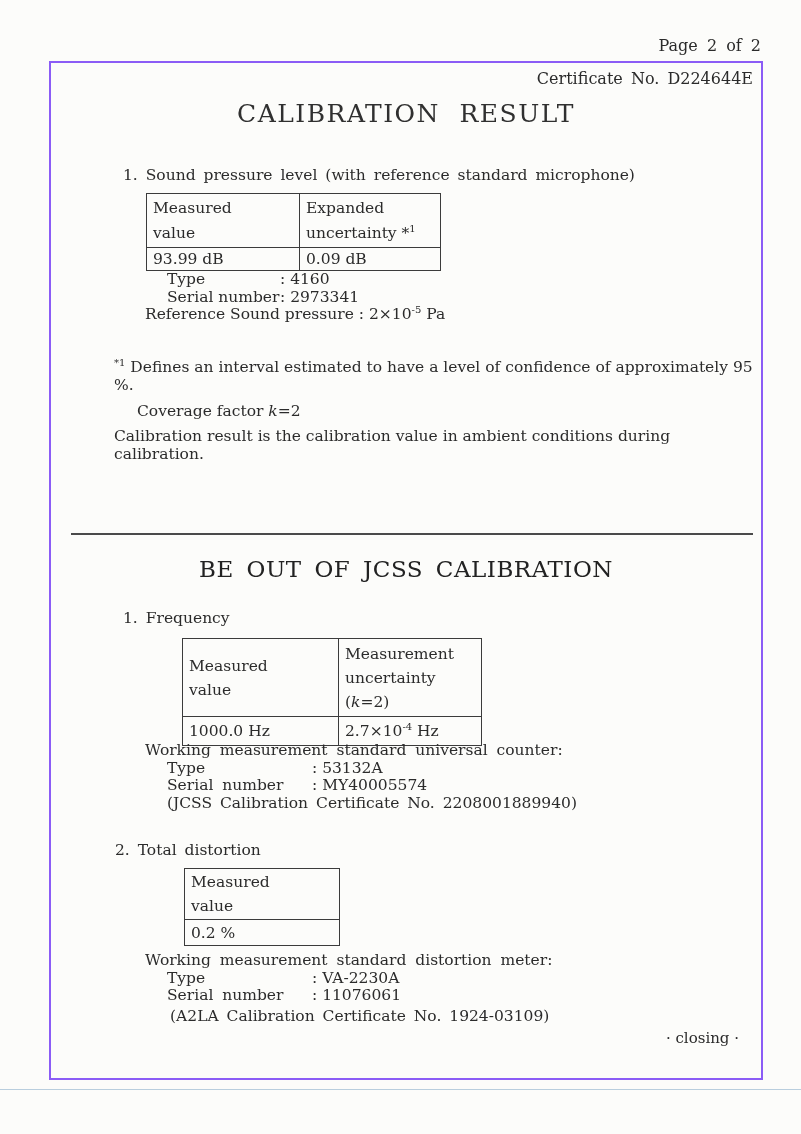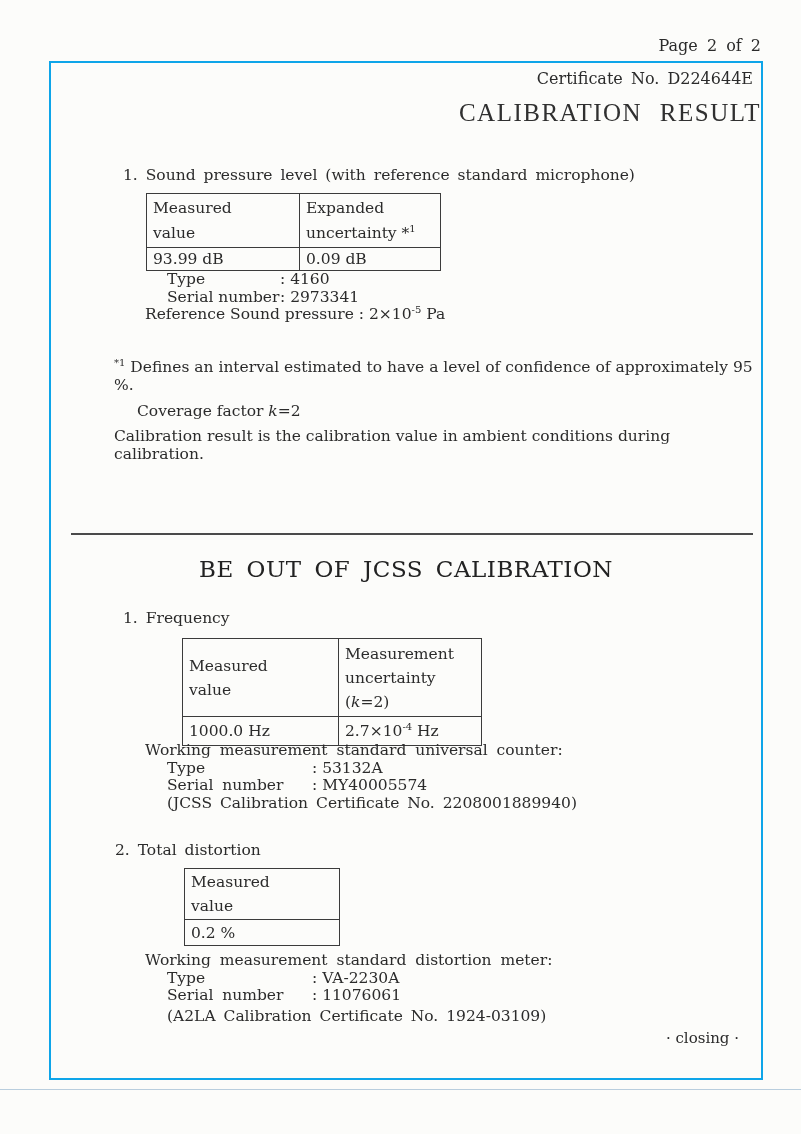"Certificate No. D224644E" .cert-box { border: 2px solid #0ea5e9 -> 2px solid #8b5cf6 }
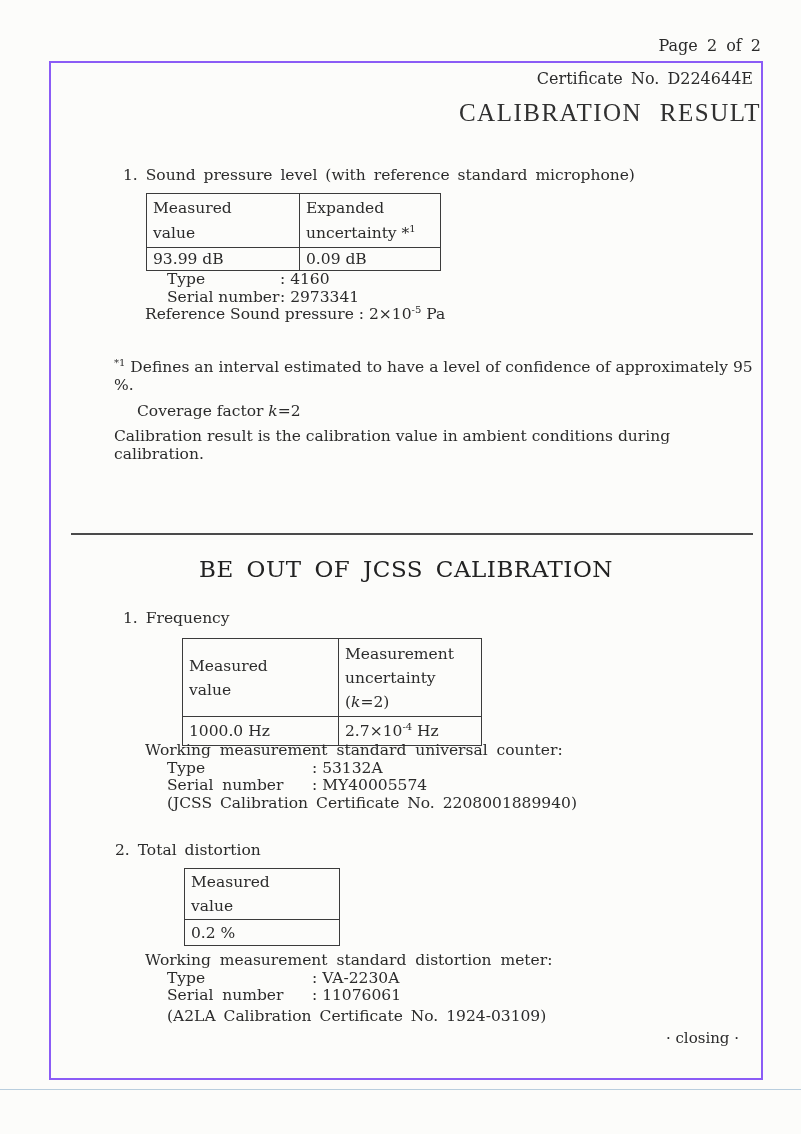"CALIBRATION RESULT" .doc-title { font-family: Liberation Serif, serif -> none; text-align: right -> center }
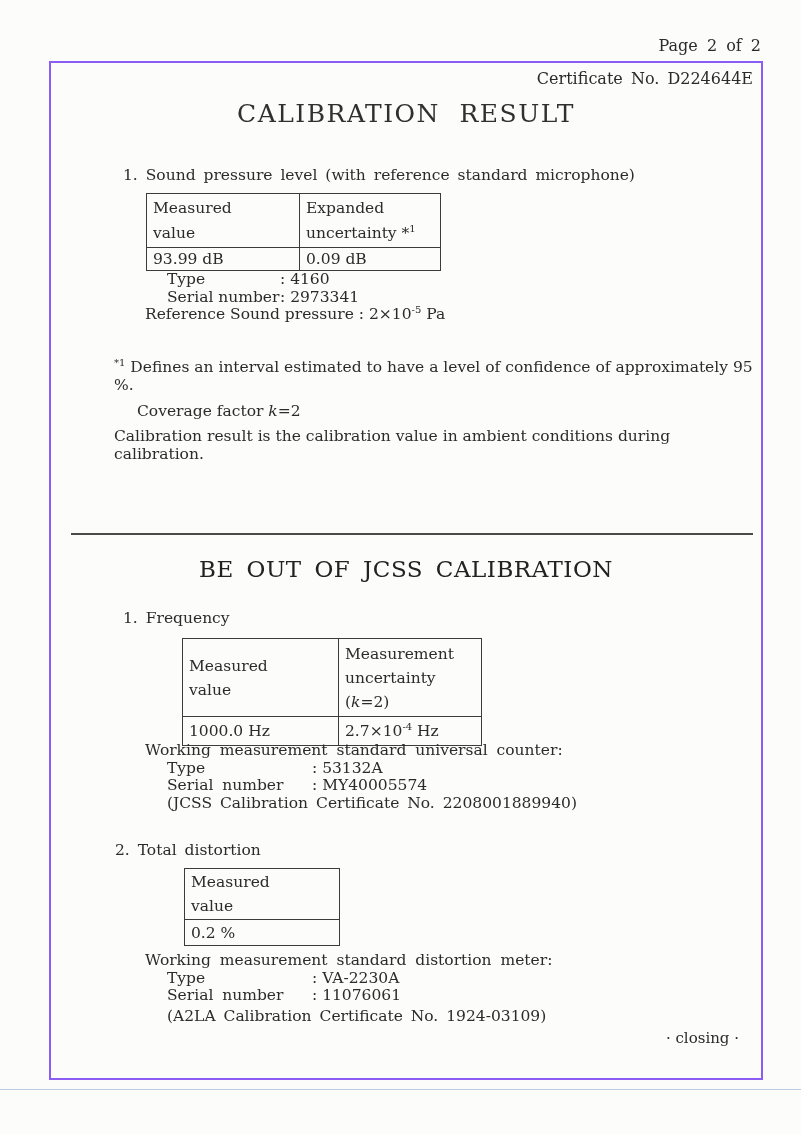"(JCSS Calibration Certificate No." .cert-note { text-align: none -> center }
